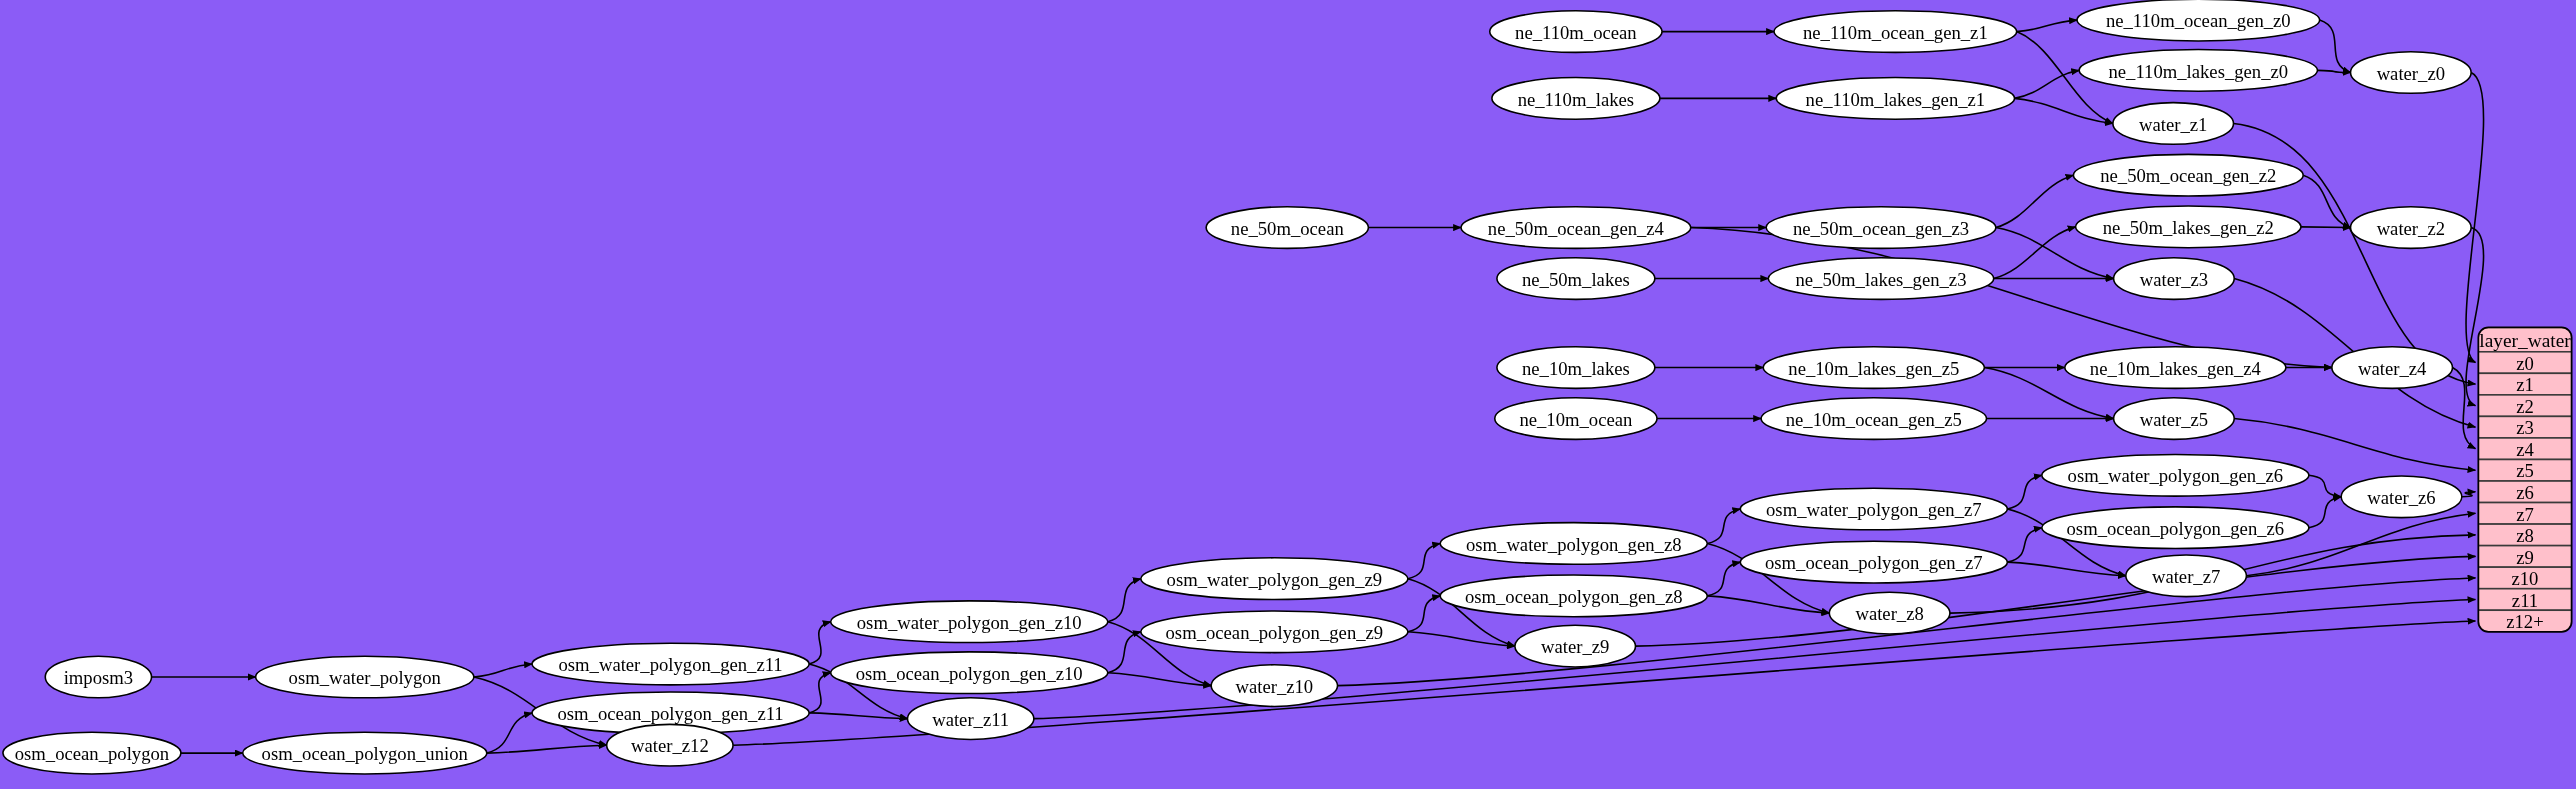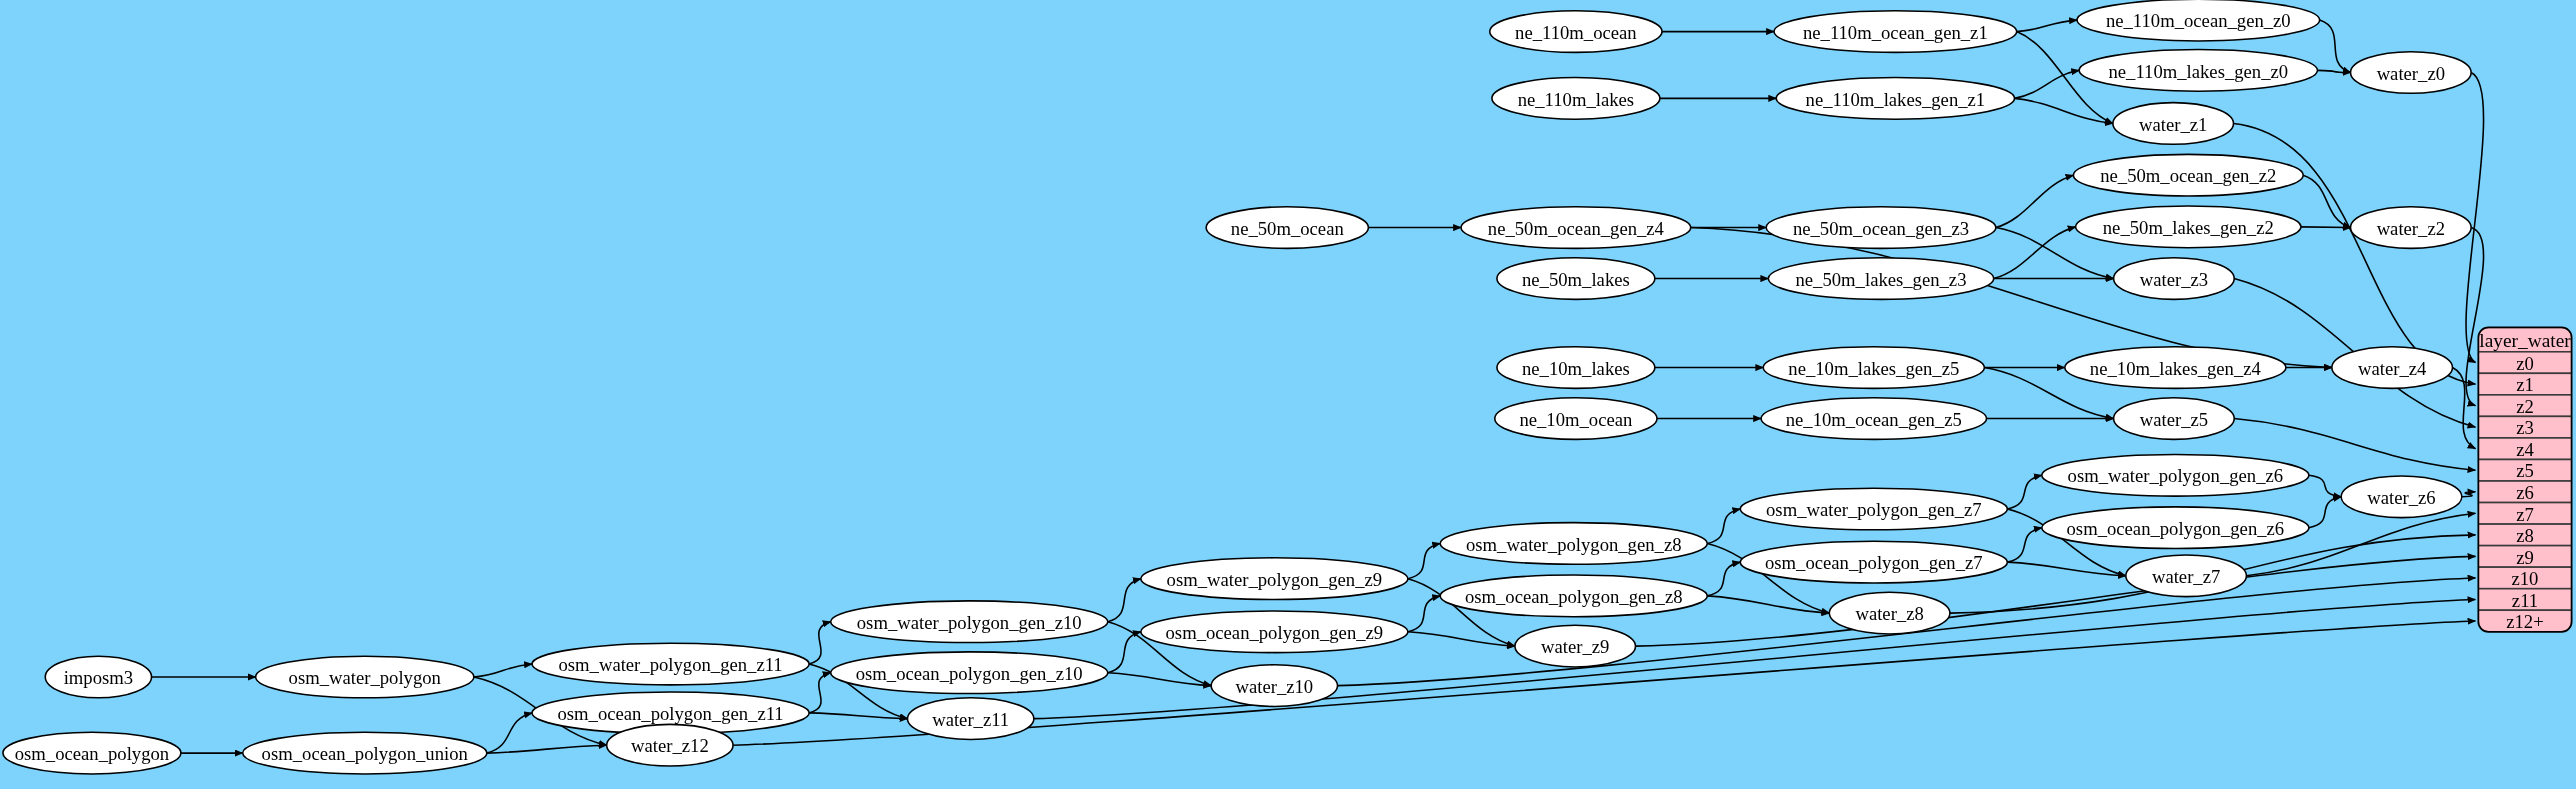"ne_110m_ocean" #stage { background: #7dd3fc -> #8b5cf6 }
